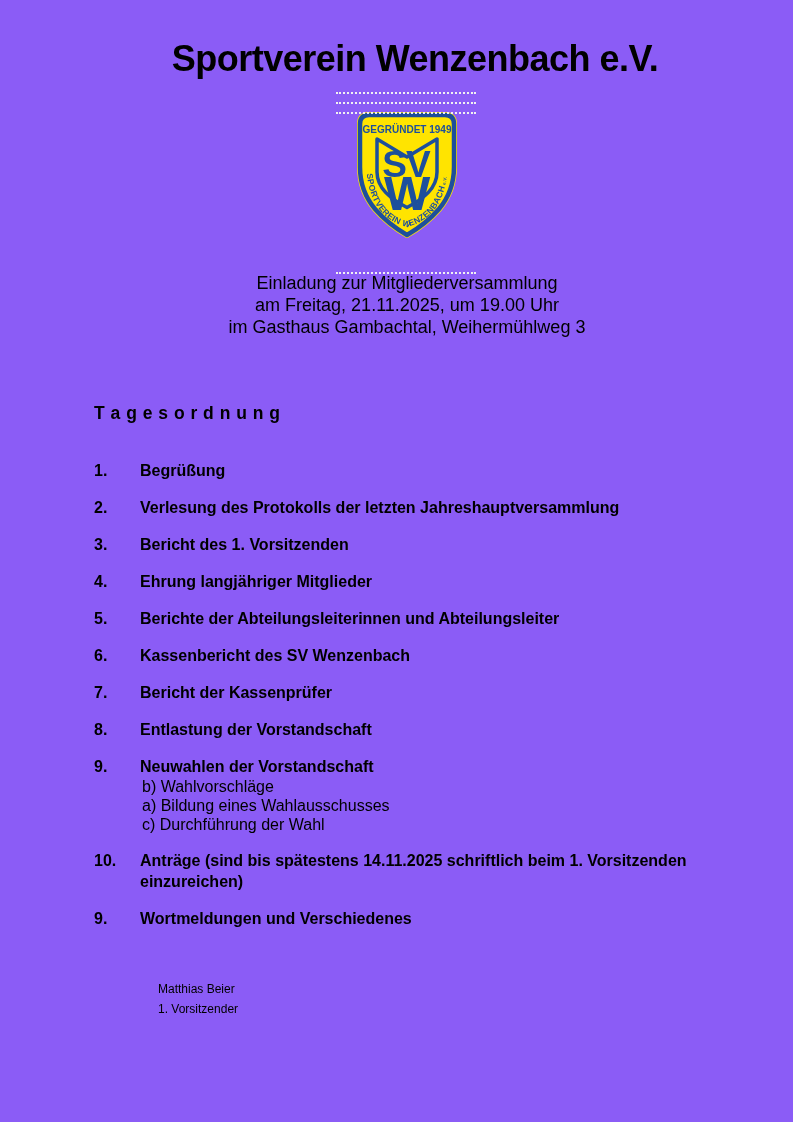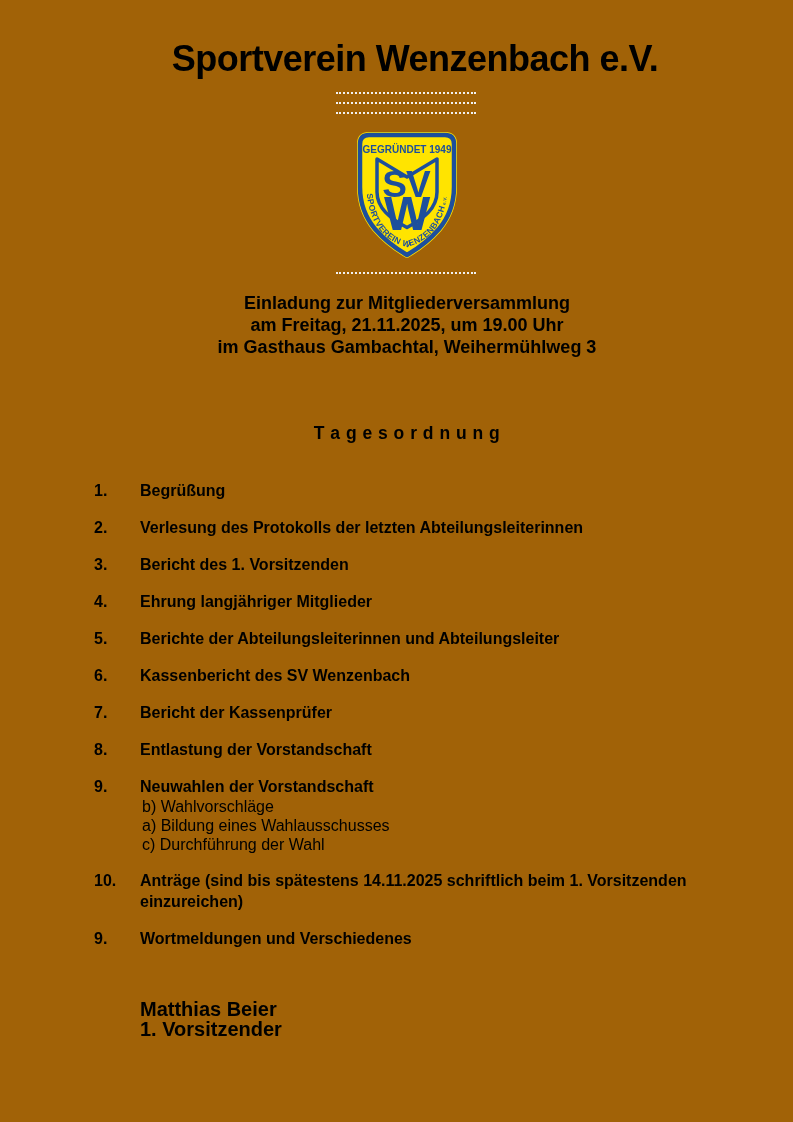"Sportverein Wenzenbach e.V." .page { background: #a16207 -> #8b5cf6 }
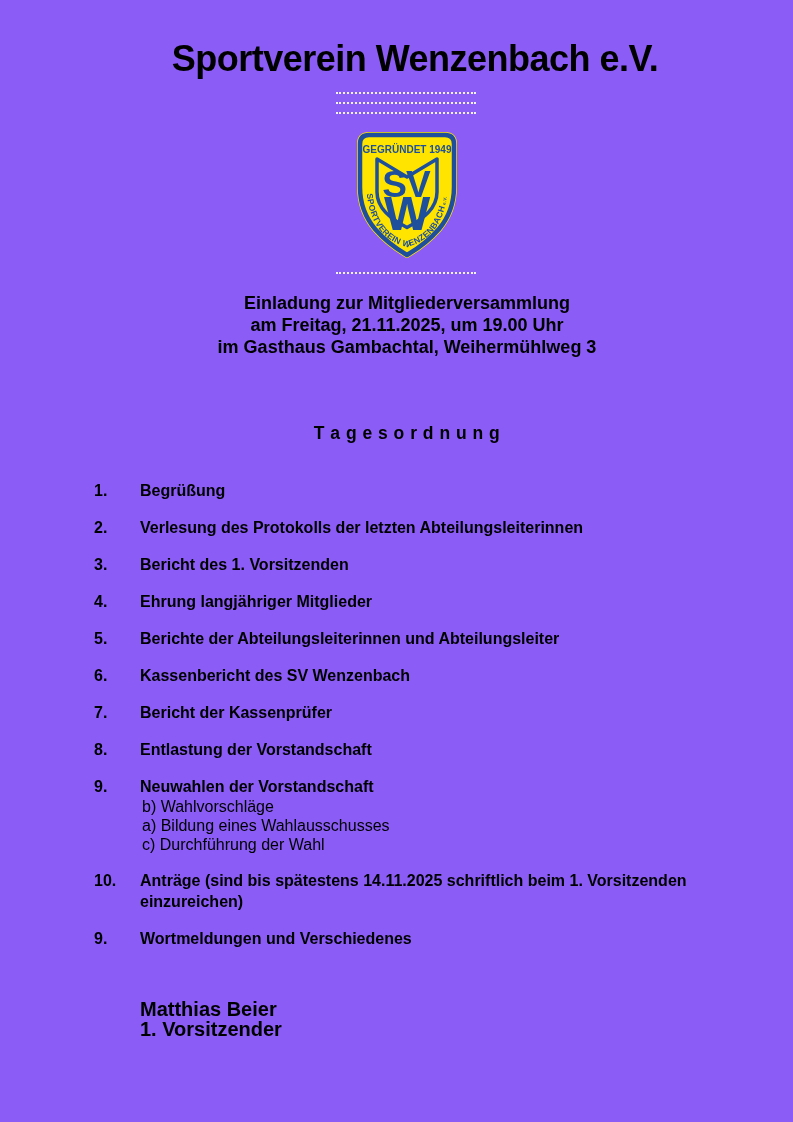"GEGRÜNDET 1949" .logo-wrap { margin: 56px auto 0 auto -> 36px auto 0 auto }
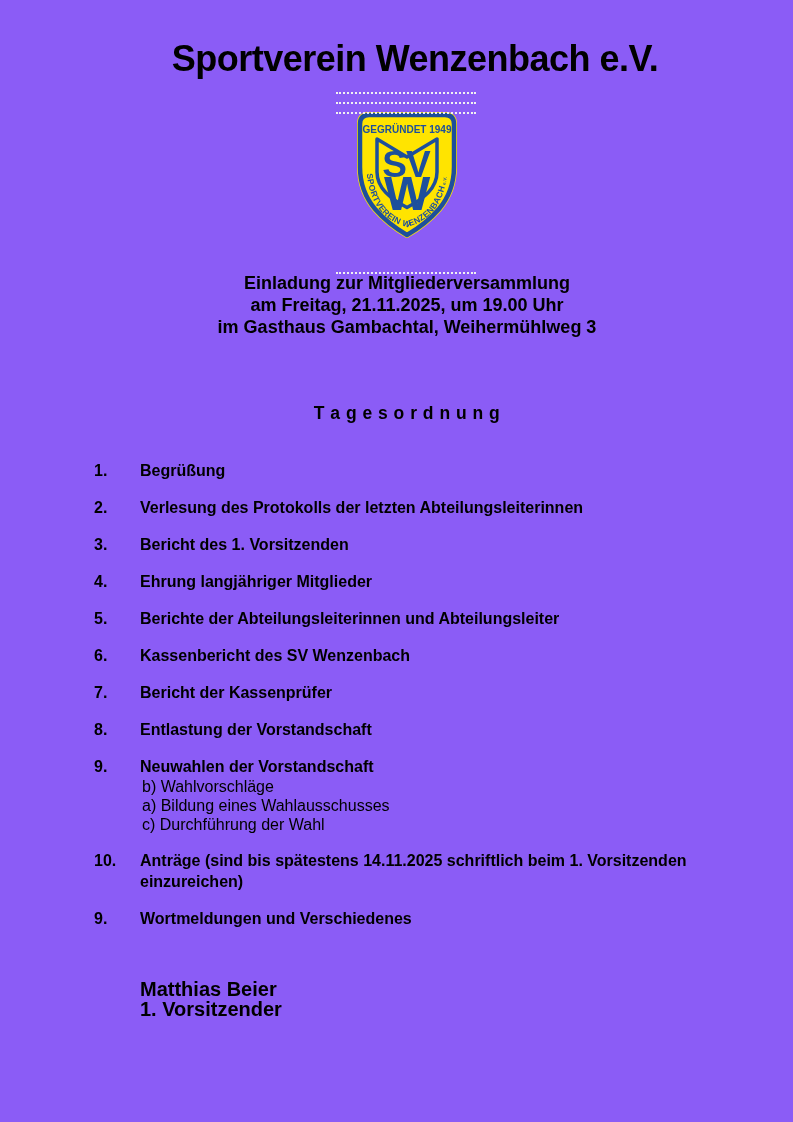"Einladung zur Mitgliederversammlung" .invitation { font-weight: bold -> normal }
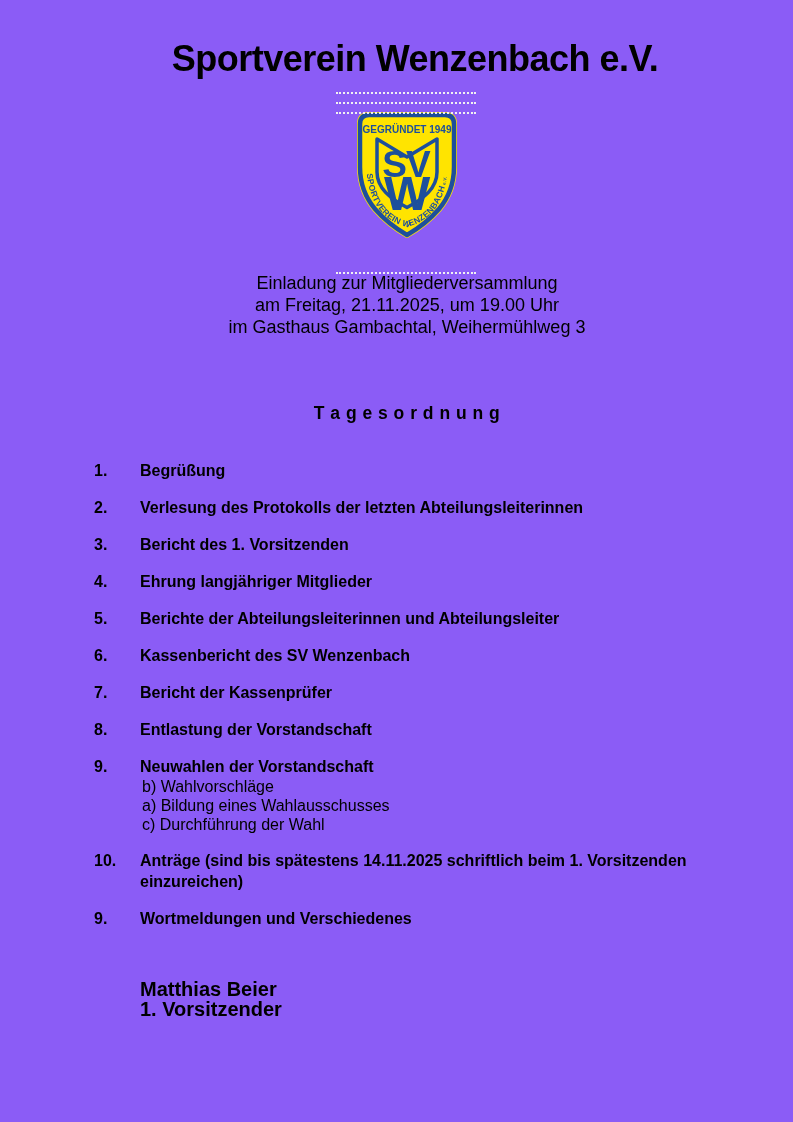"T a g e s" .agenda-heading { text-align: center -> left }
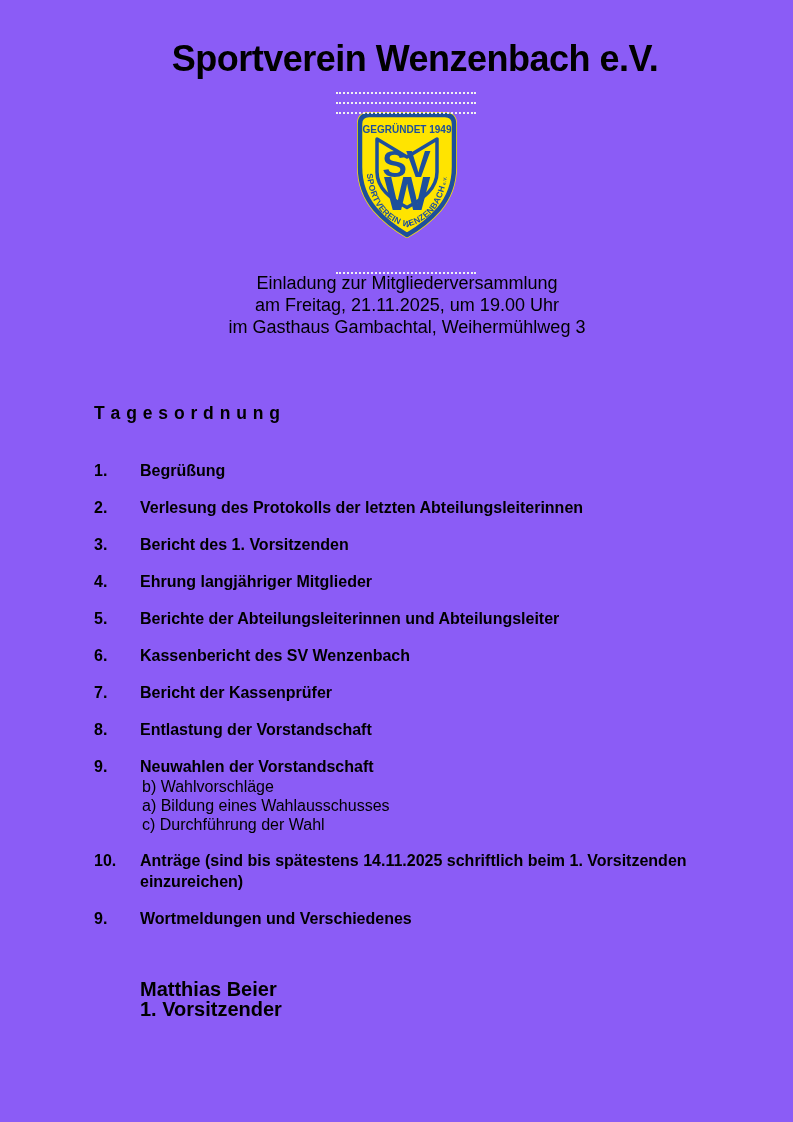"Verlesung des Protokolls der letzten" span.agenda-text { text: Abteilungsleiterinnen -> Jahreshauptversammlung }
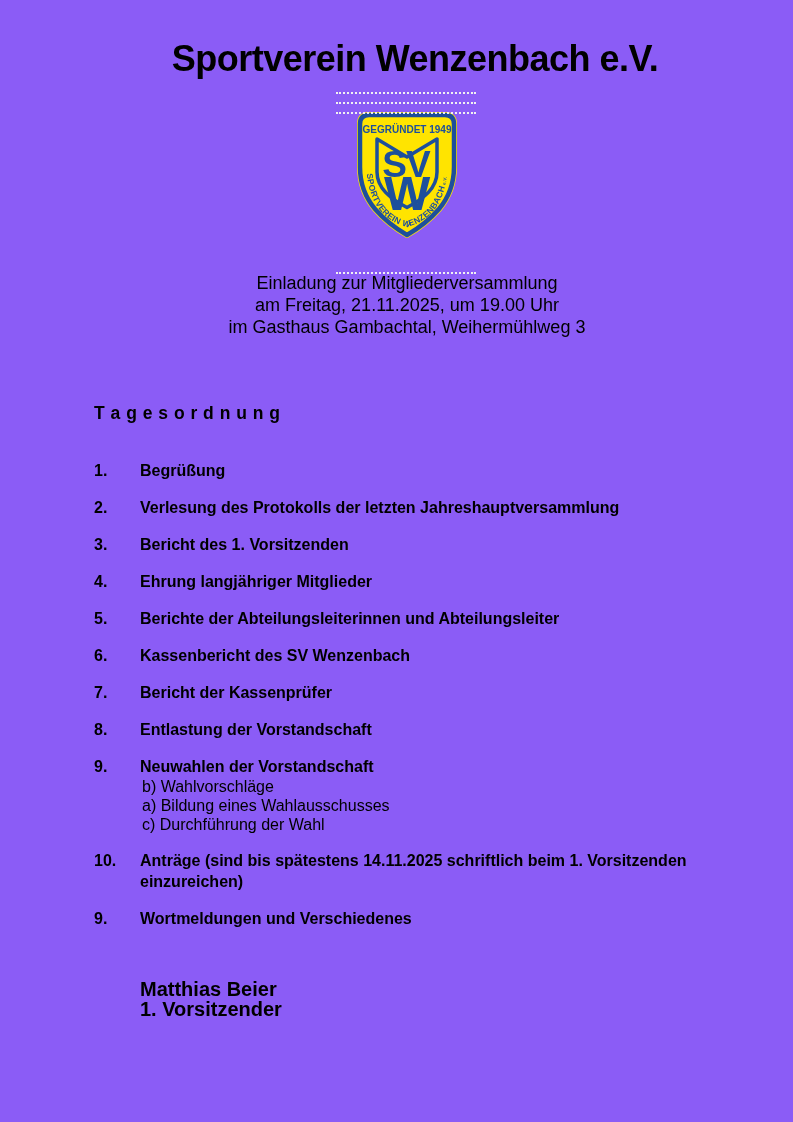"Matthias Beier" .signature { font-size: 20px -> 12px; font-weight: bold -> normal; margin-left: 46px -> 64px }
